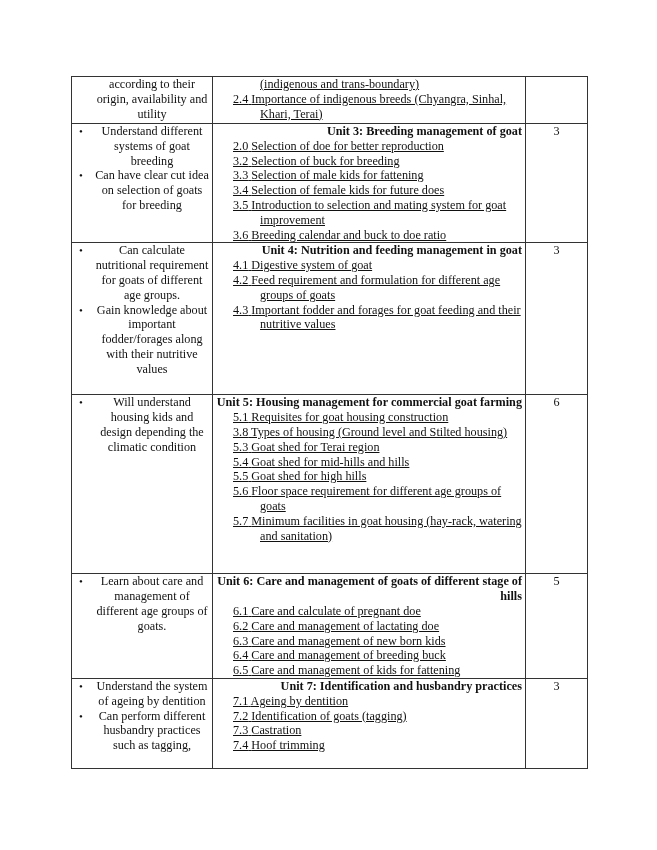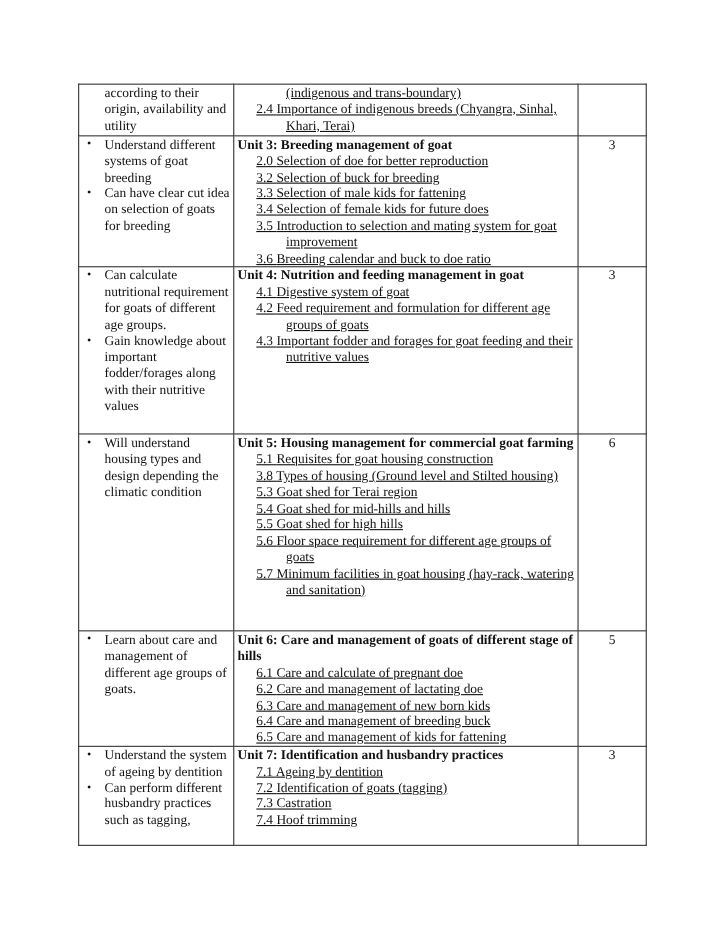"according to their origin, availability" ul.obj { text-align: none -> center }
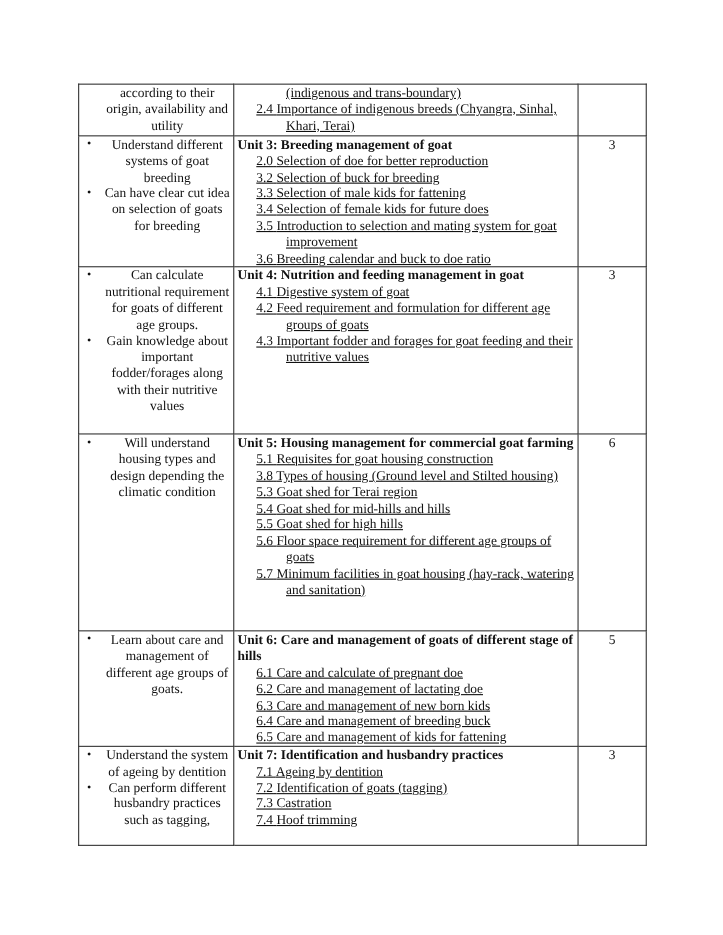"Unit 3: Breeding management of" .unit-title { text-align: none -> right }
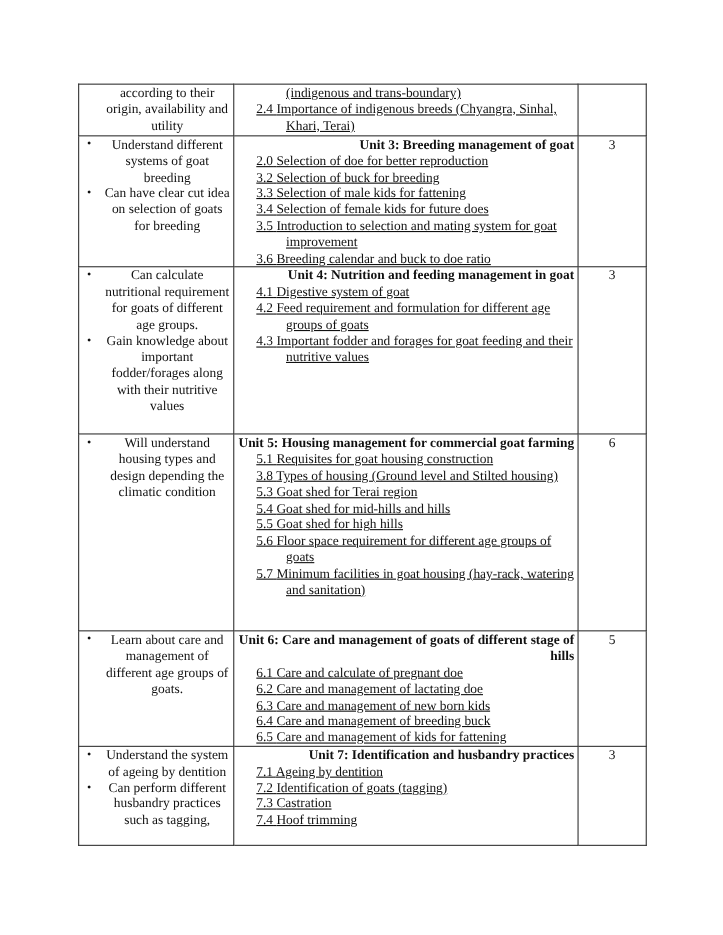"Will understand housing types and" li.bullet { text: types -> kids }
